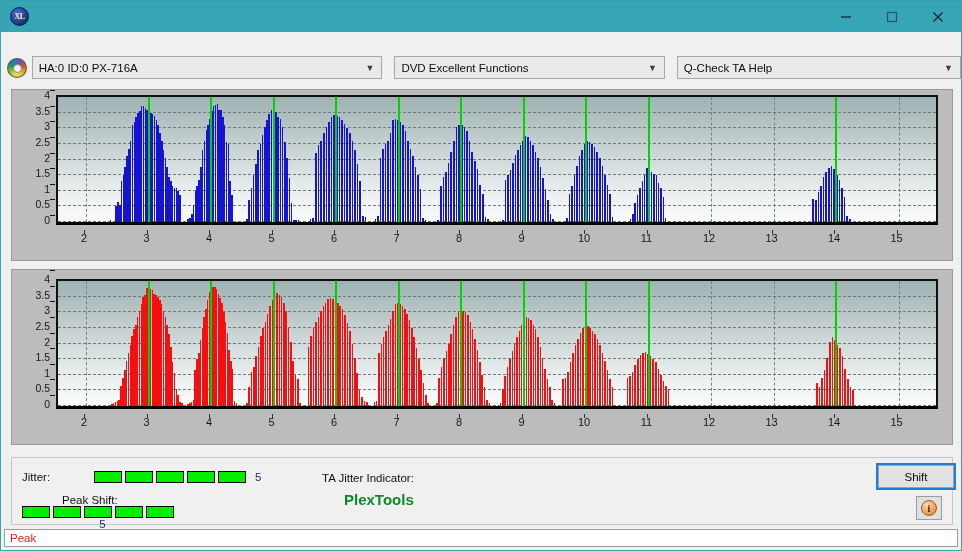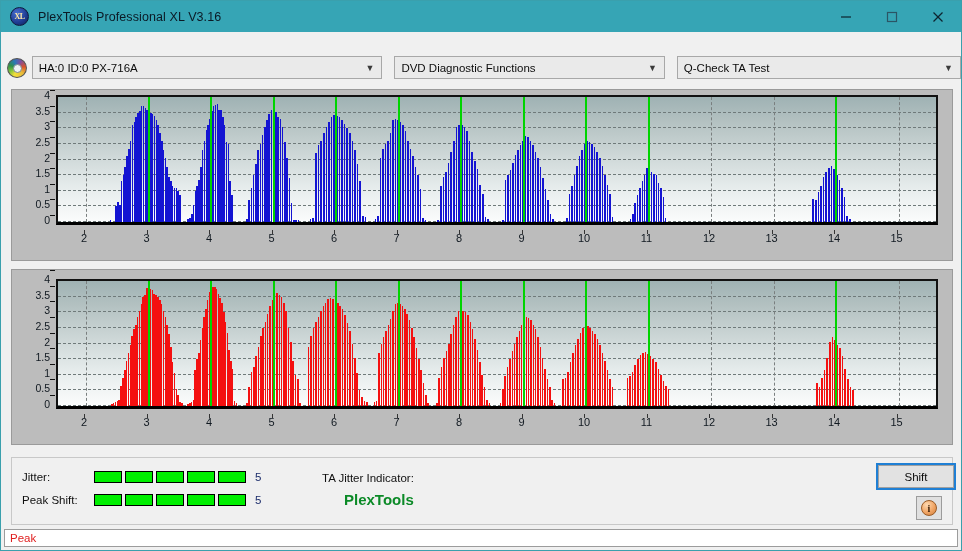"PlexTools Professional XL V3.16" div.title-text { html: <div>PlexTools Professional XL V3.16</div> -> none }
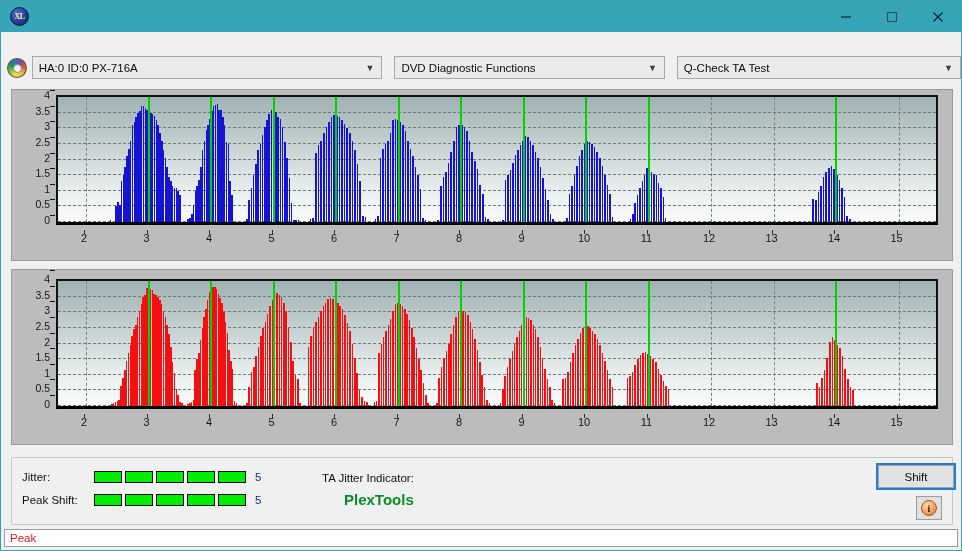"DVD Diagnostic Functions" span { text: Diagnostic -> Excellent }
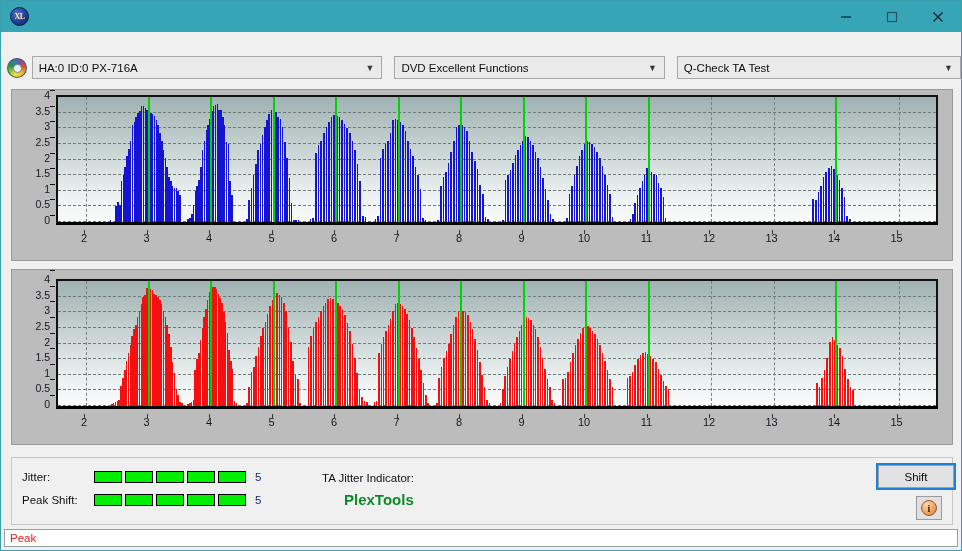"Q-Check TA Test" span { text: Test -> Help }
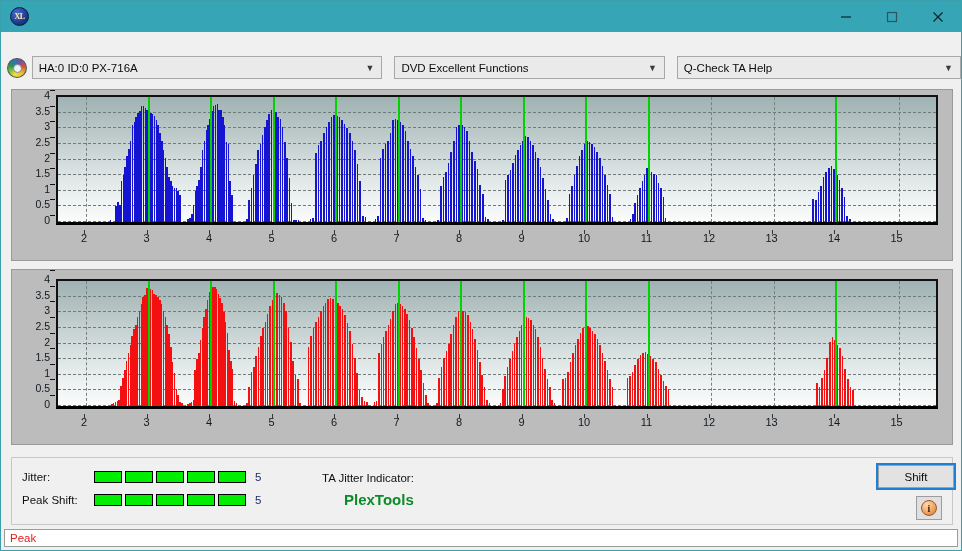"Peak Shift:" #row-peak { flex-direction: none -> column }
